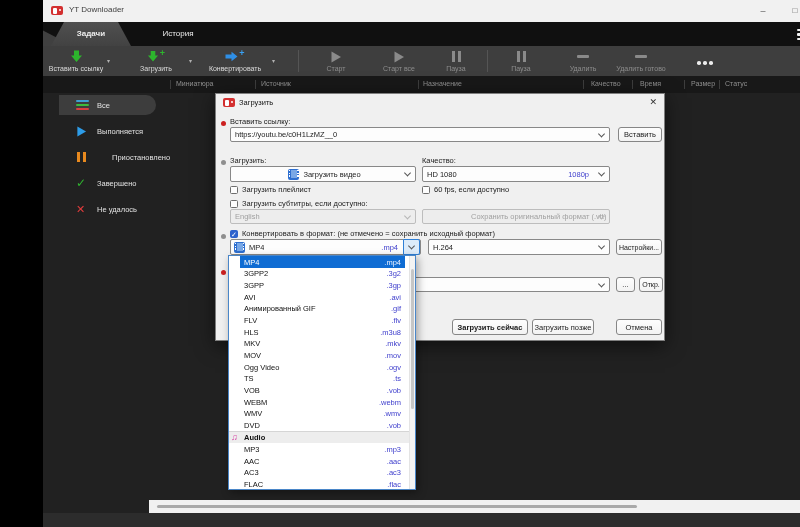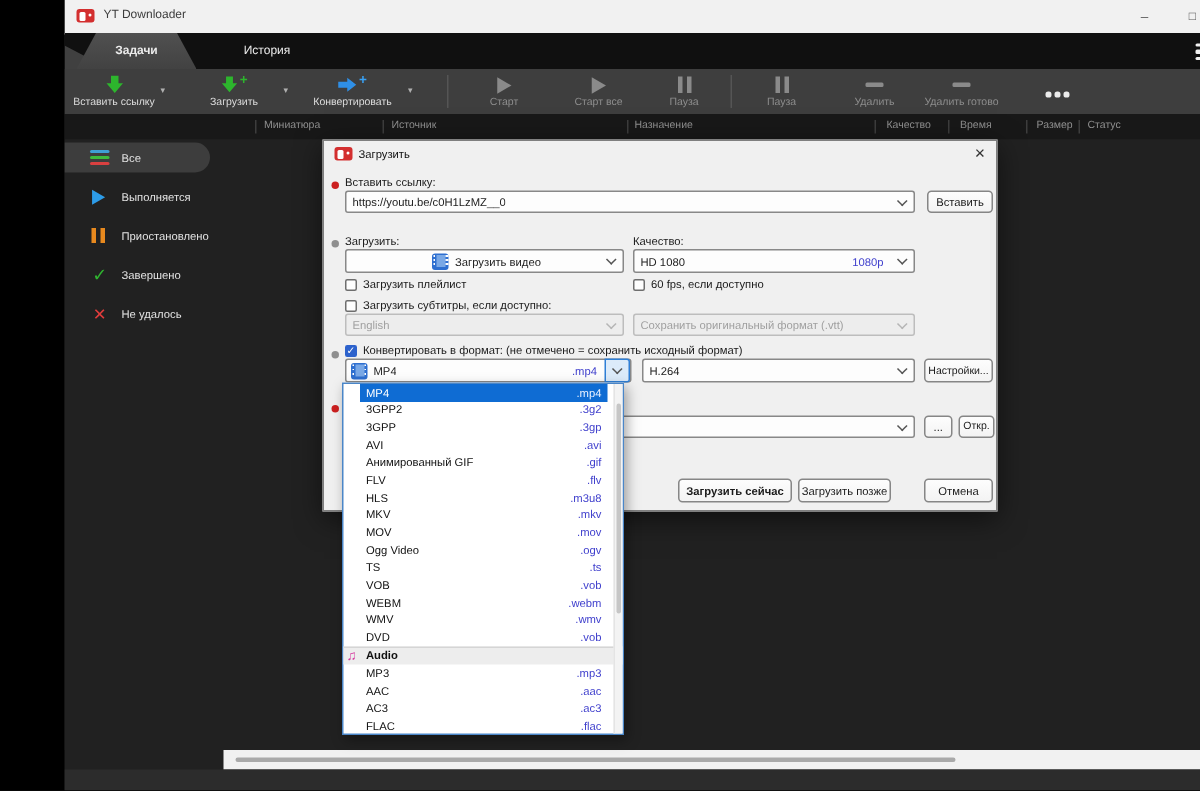"Все" .side-item { left: 0 -> 16px; text-align: center -> none }
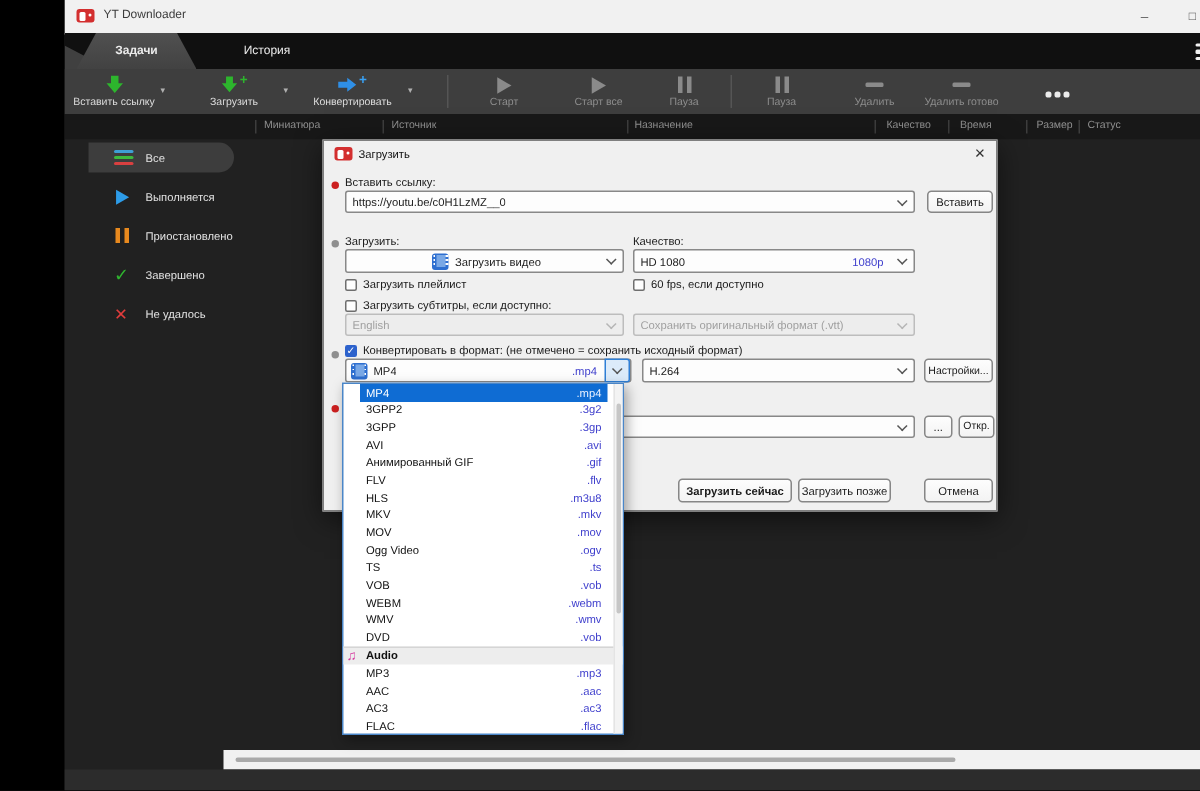"Приостановлено" div.side-item { gap: none -> 15px }
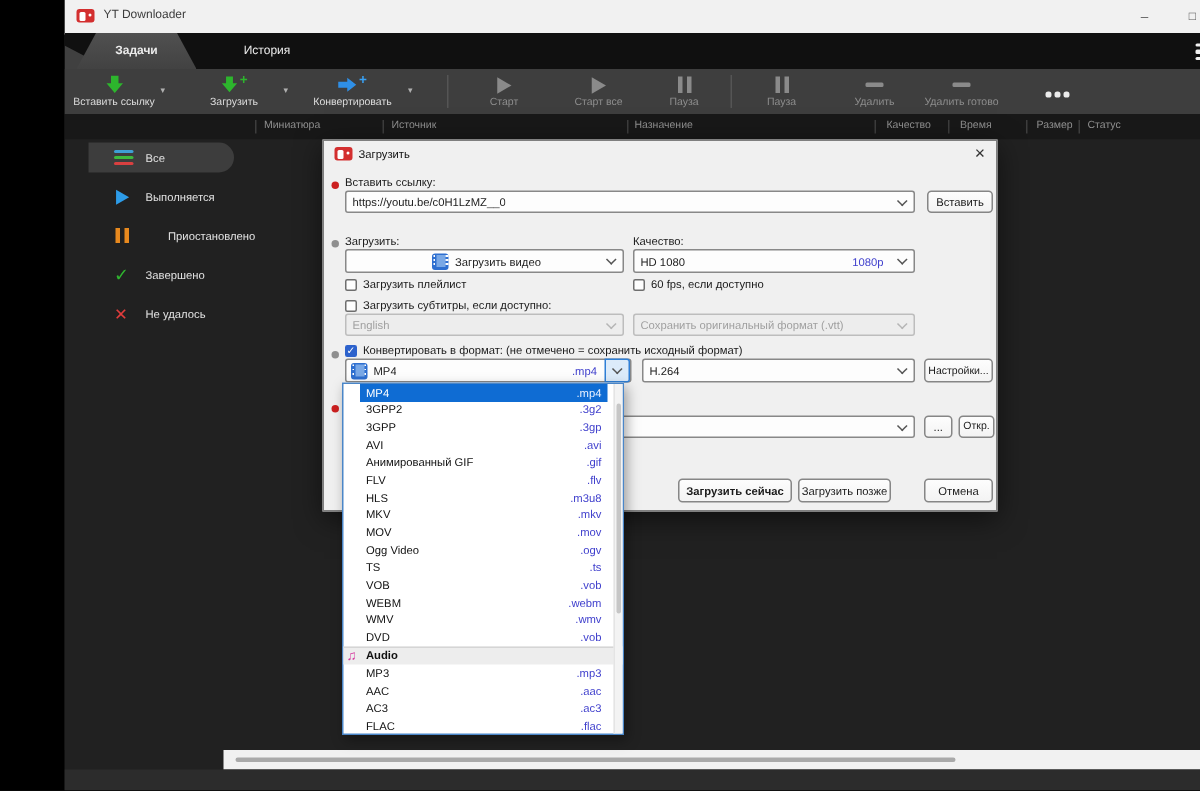"Сохранить оригинальный формат (.vtt)" div.combo { padding-left: none -> 44px }
